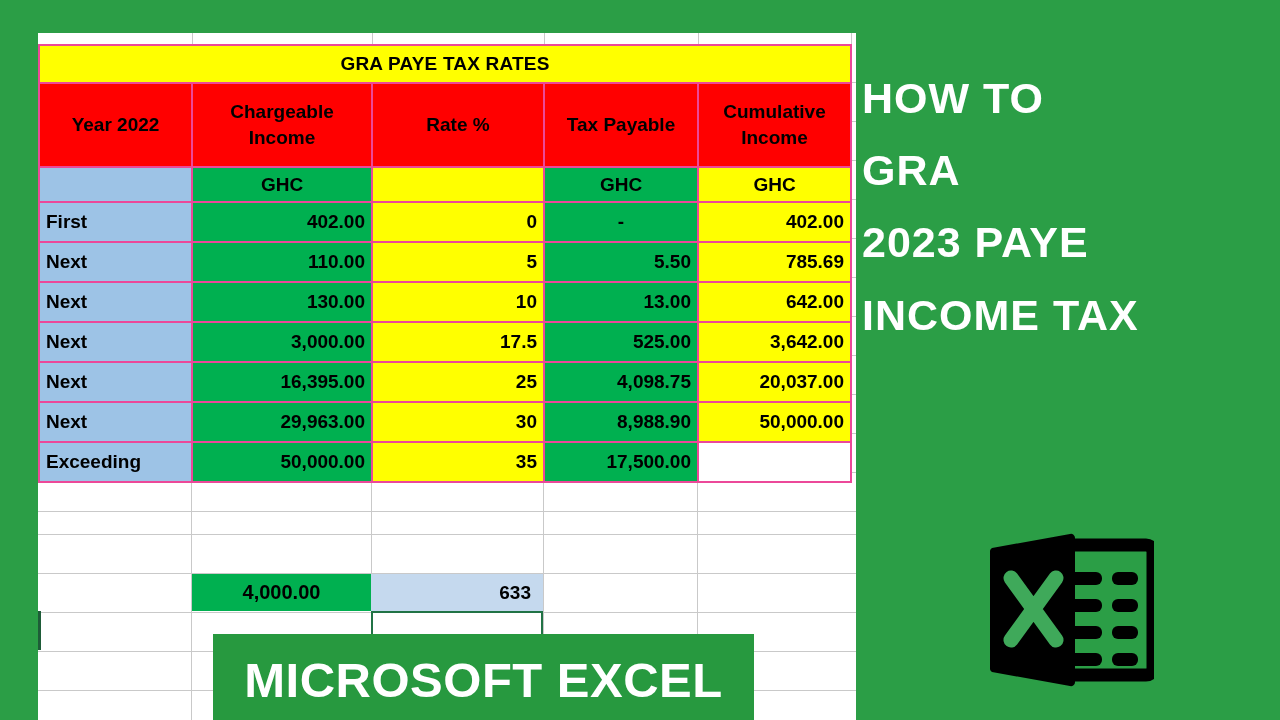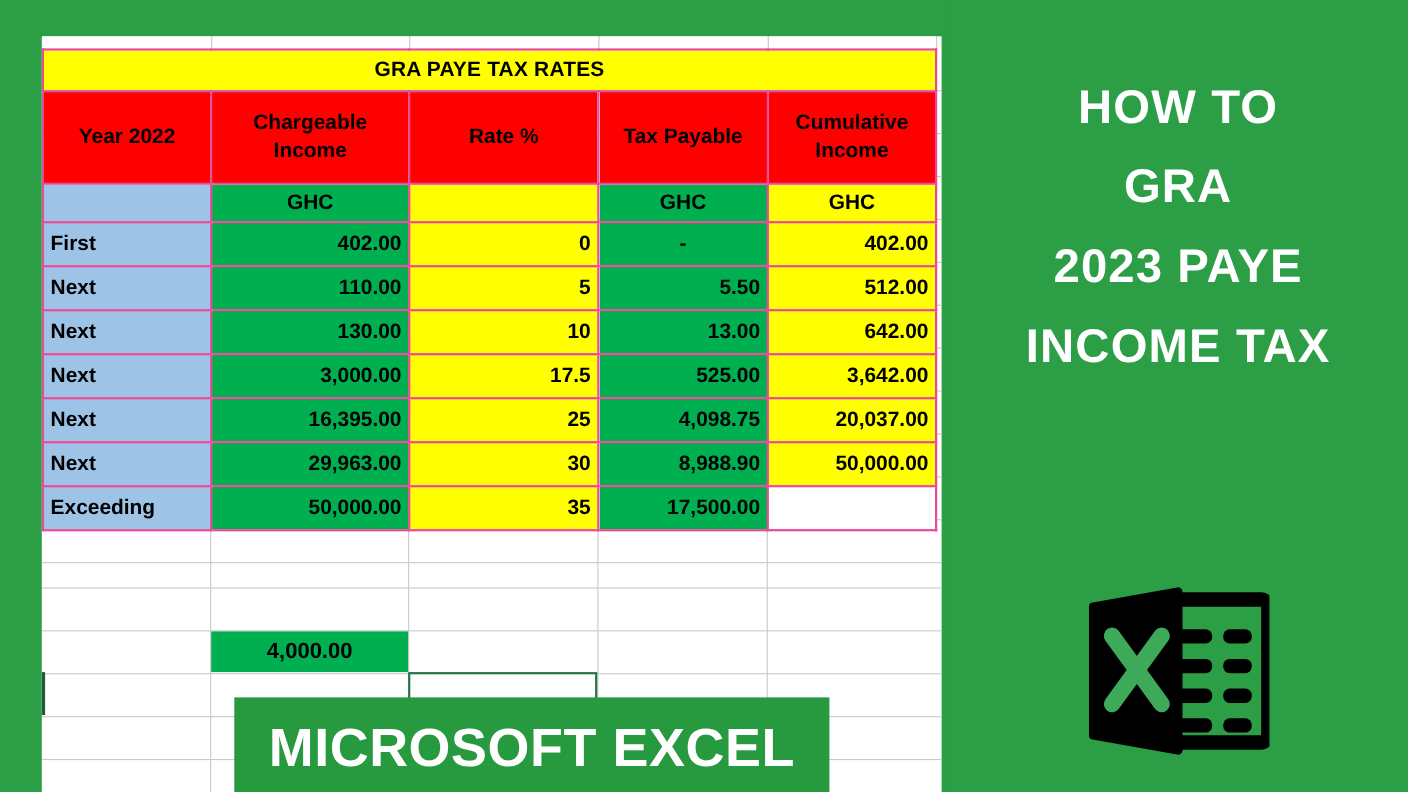"HOW TO" #headline { text-align: center -> left }
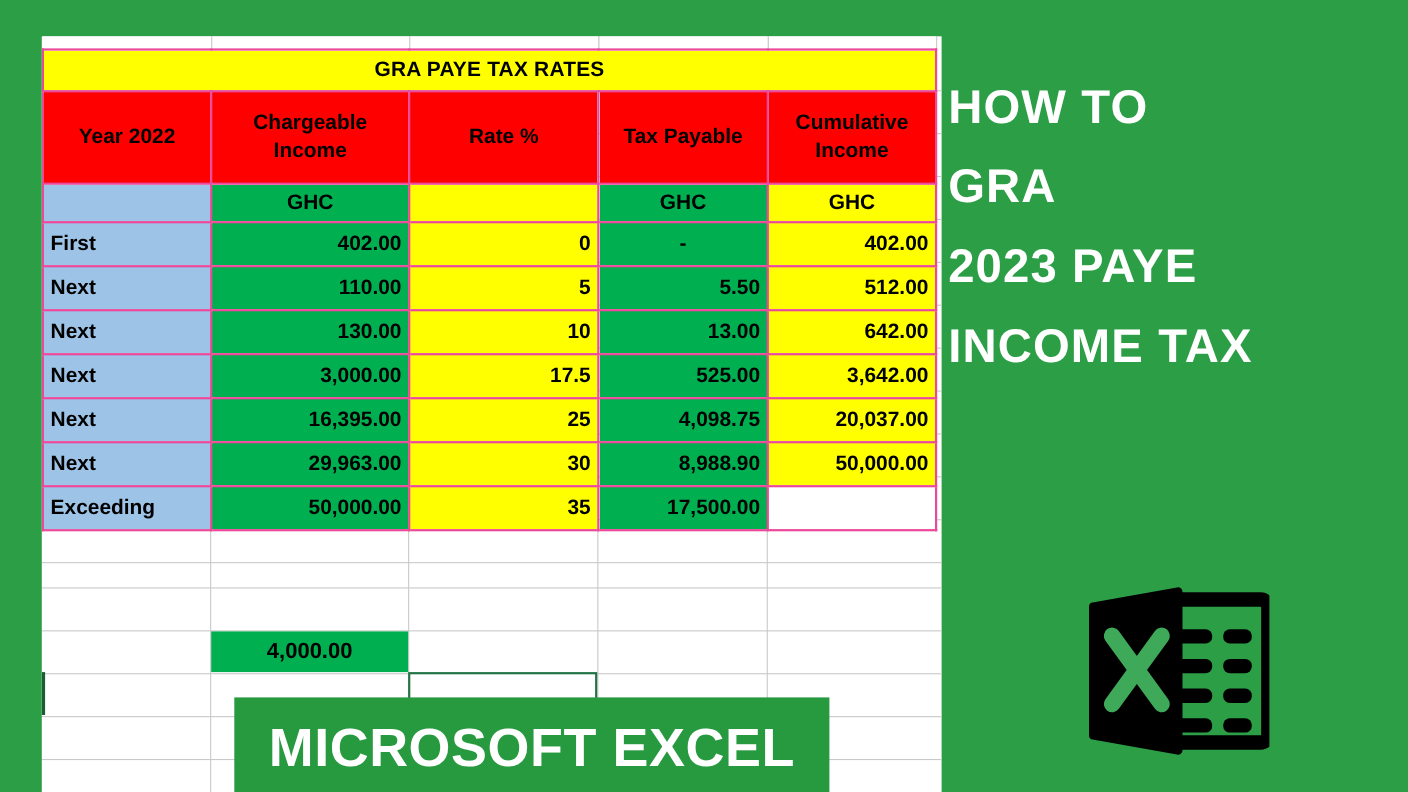"512.00" td.c-yellow { text: 512.00 -> 785.69 }
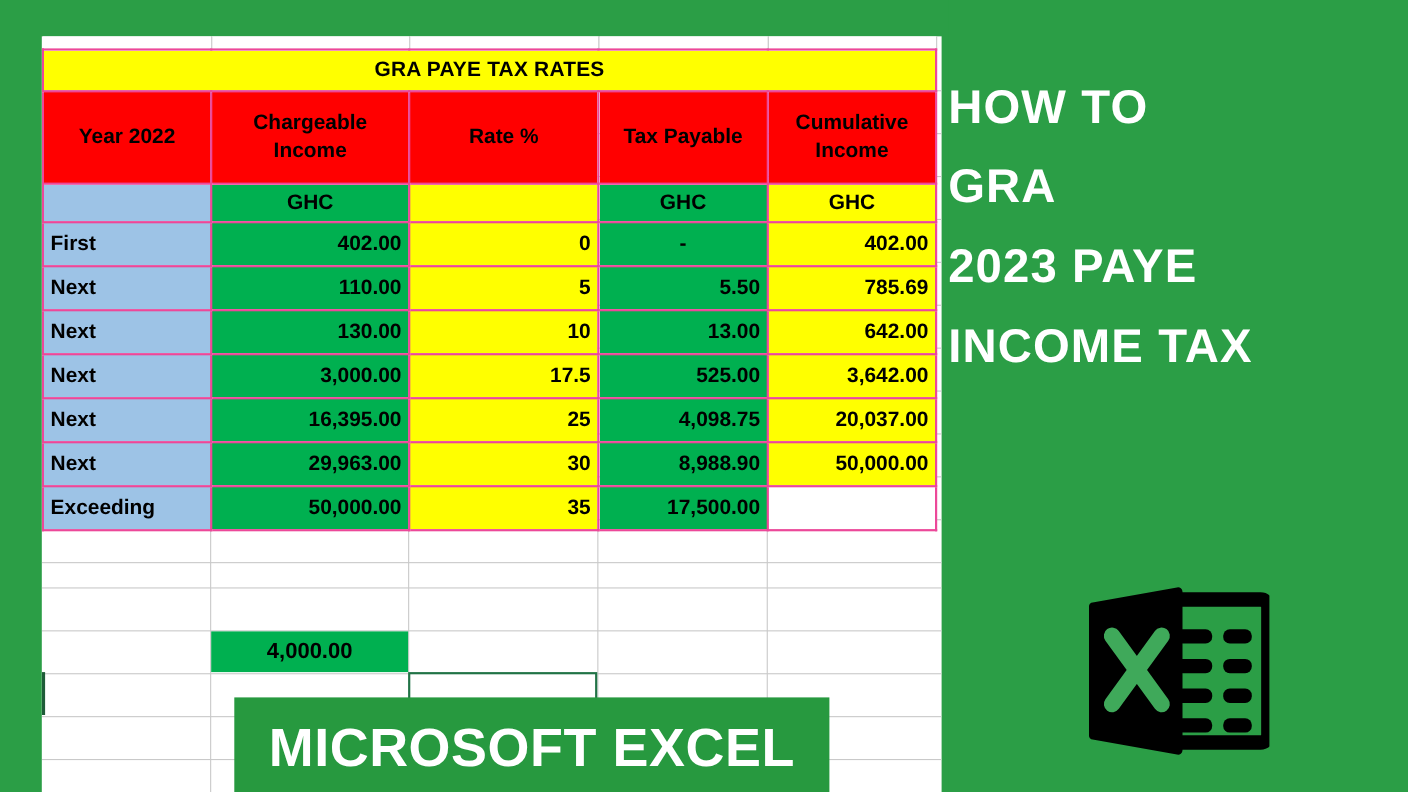"633" div.calc-blue { html: none -> <div>633</div> }
